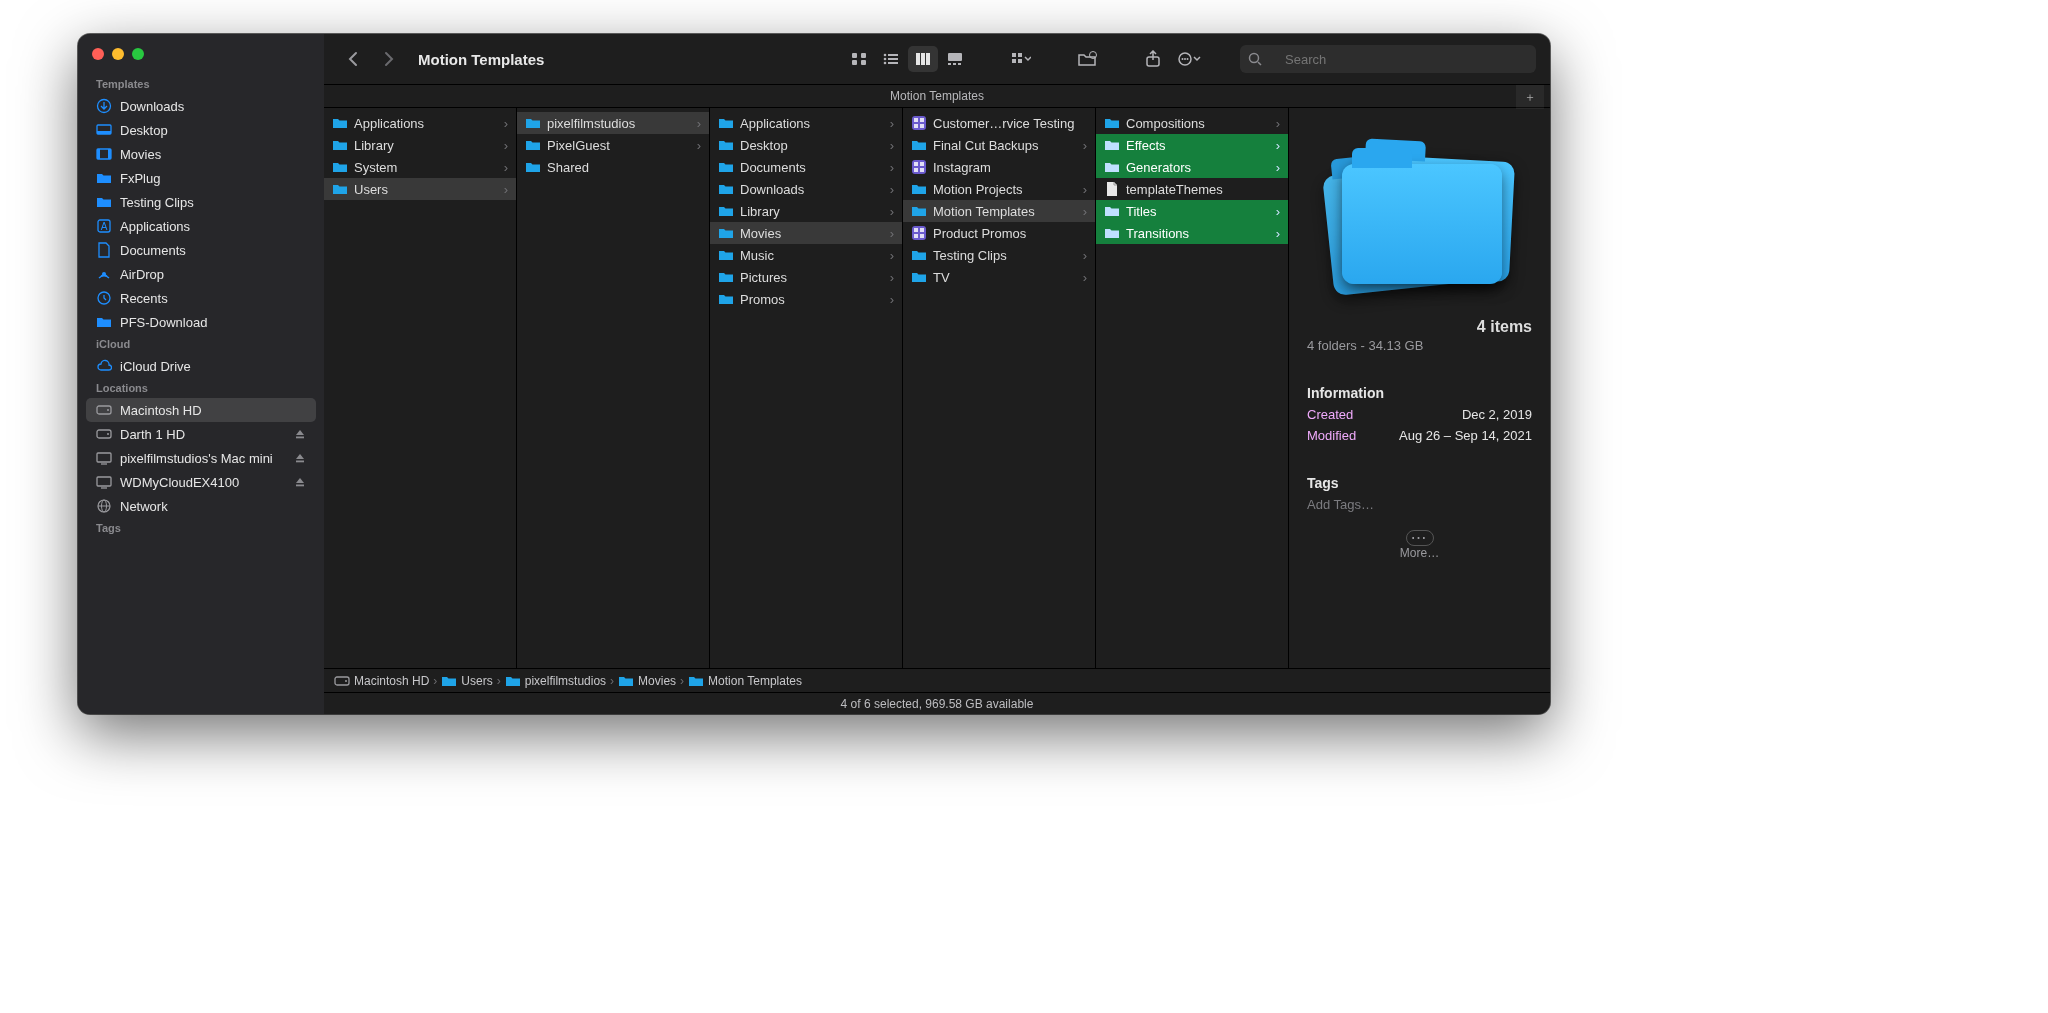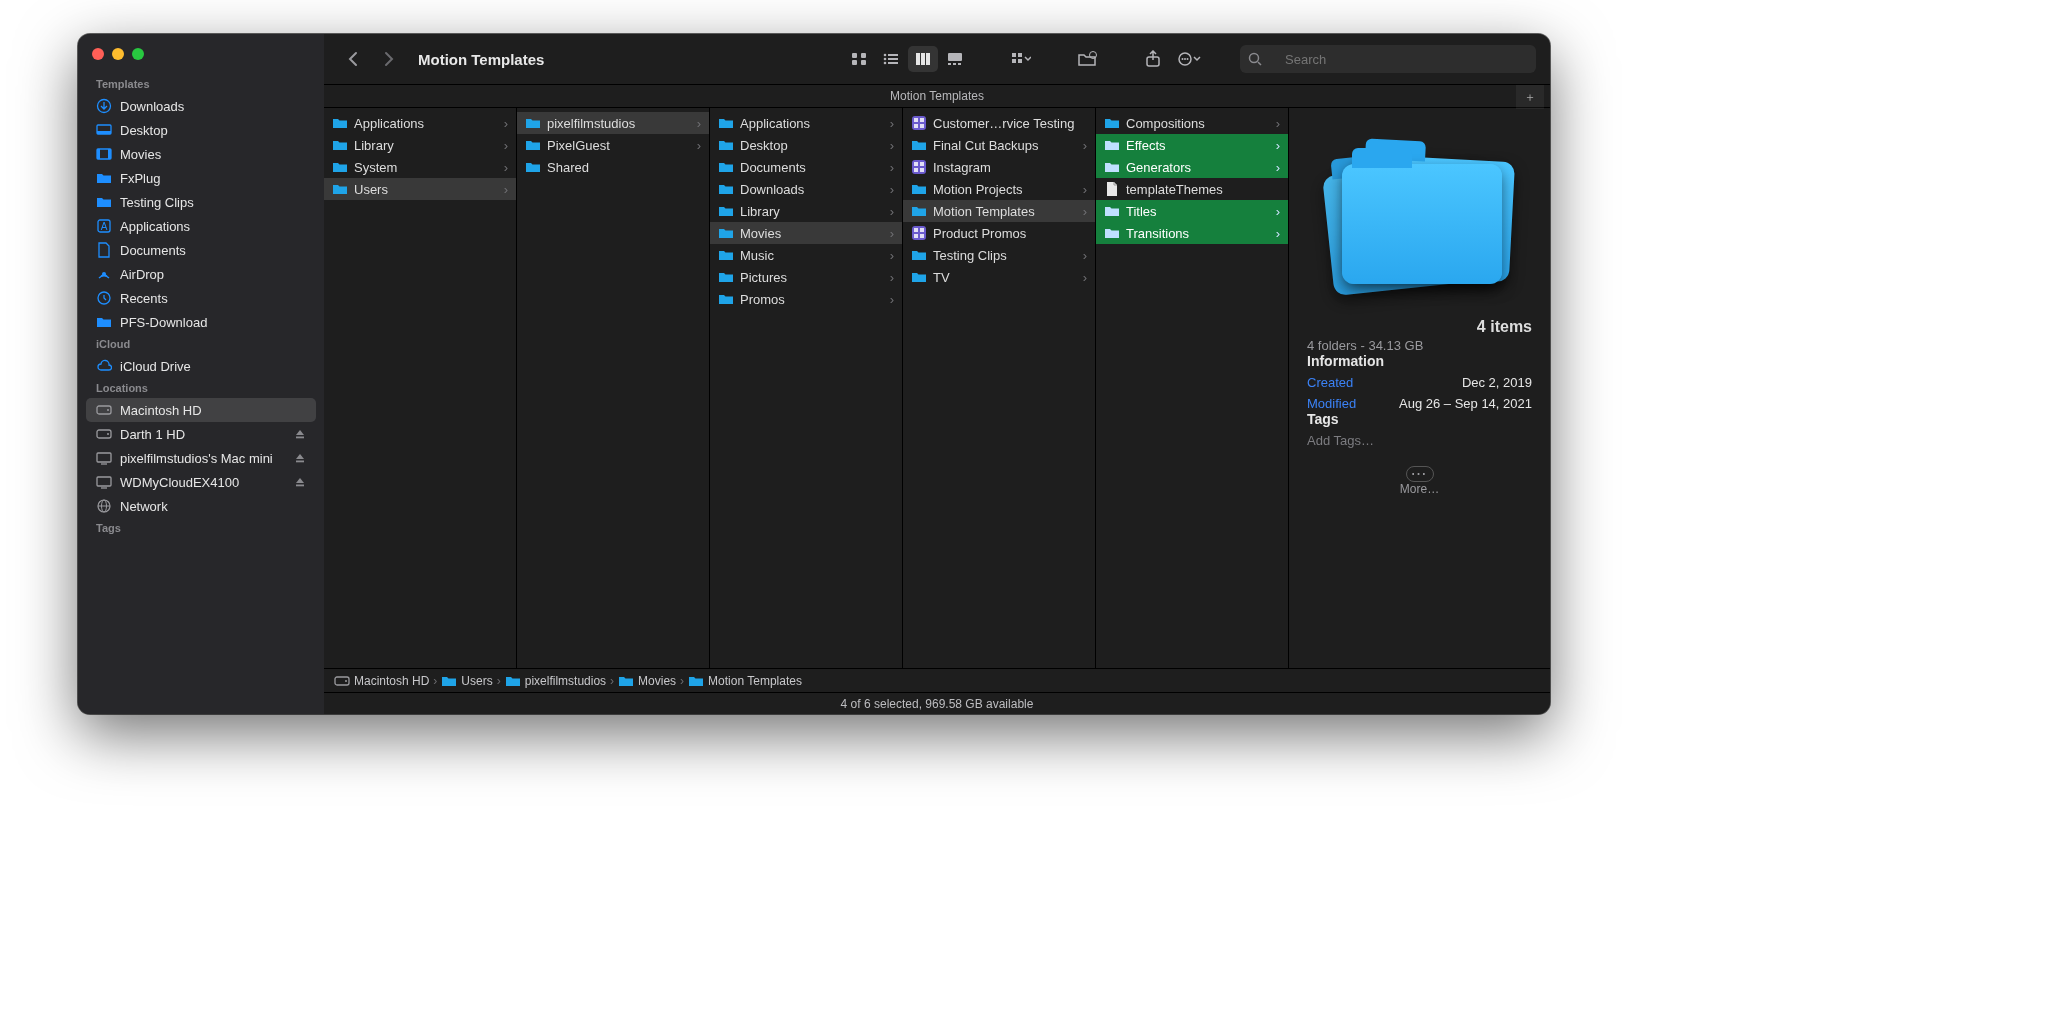"Information" .pv-sec { margin-top: 0 -> 32px }
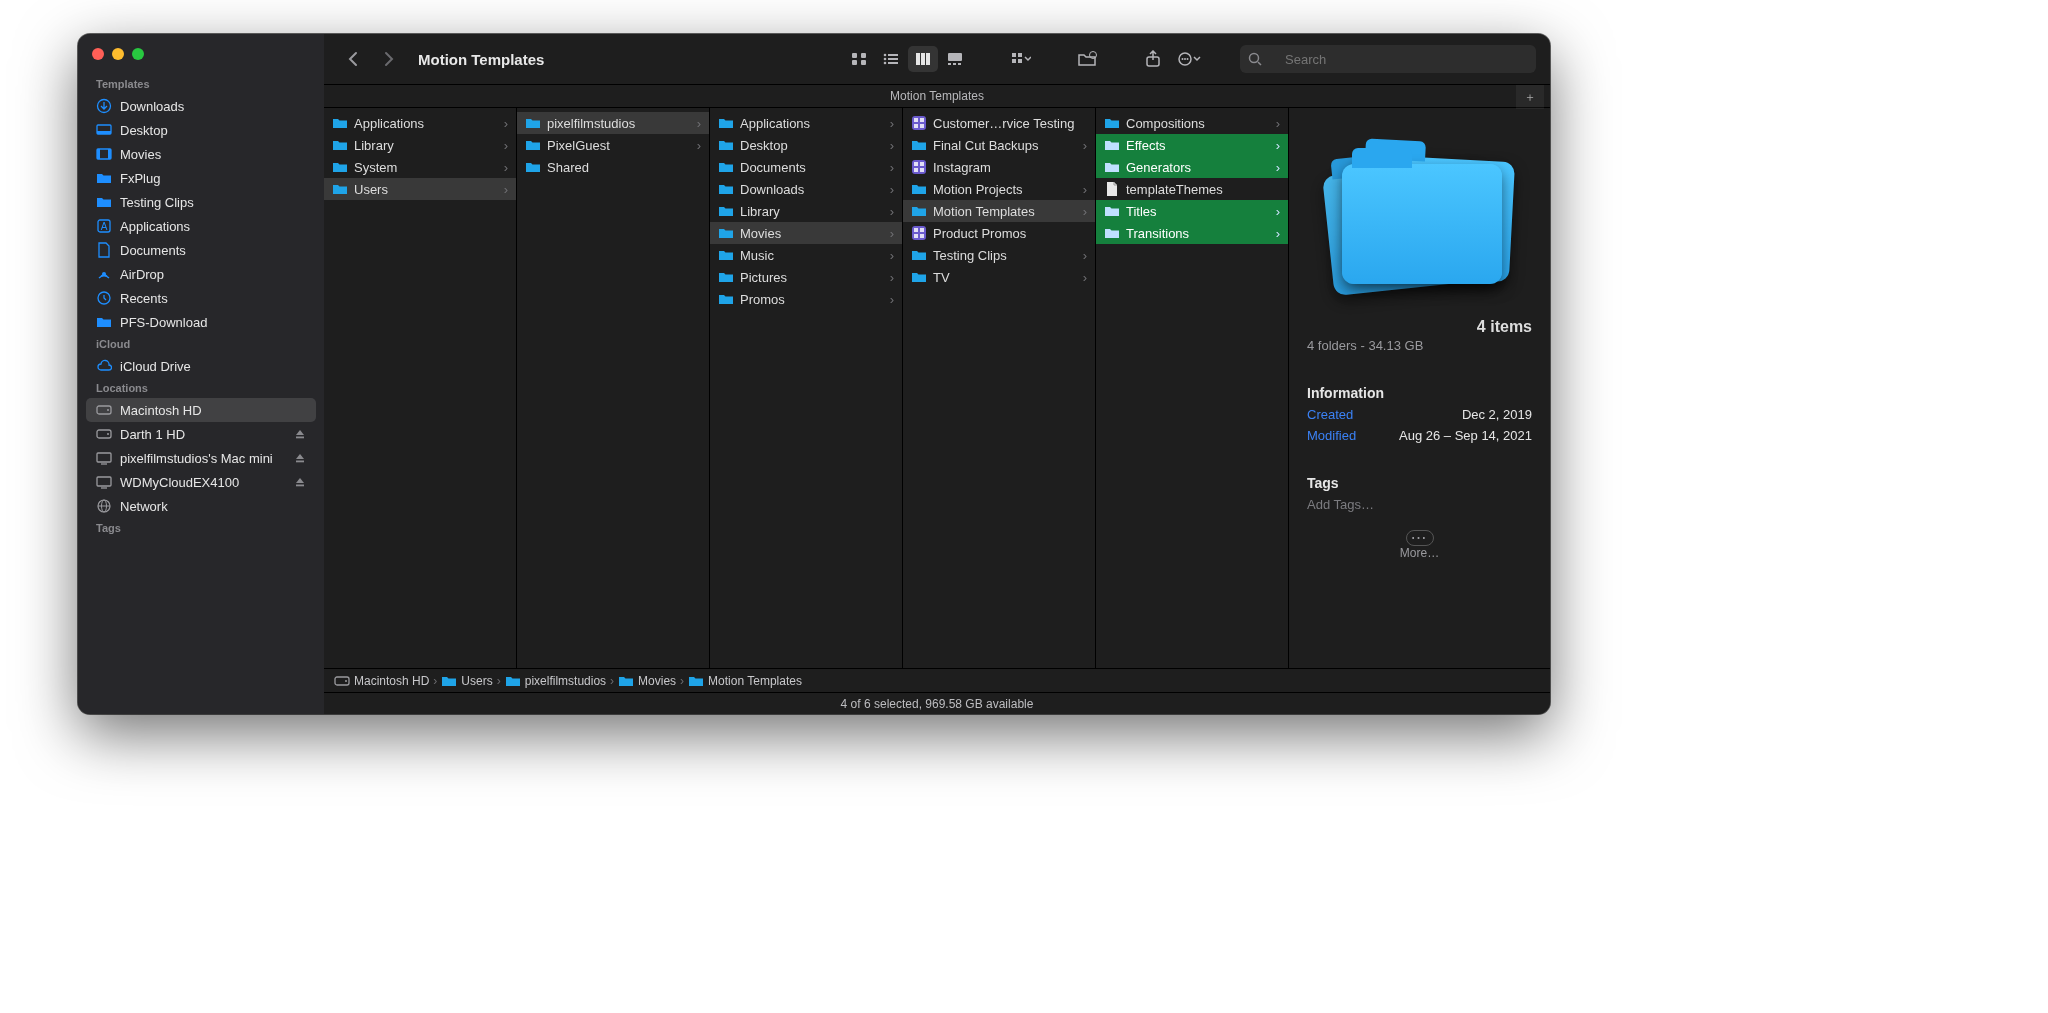"Created" .pv-row .k { color: #3b82f6 -> #f0abfc }
